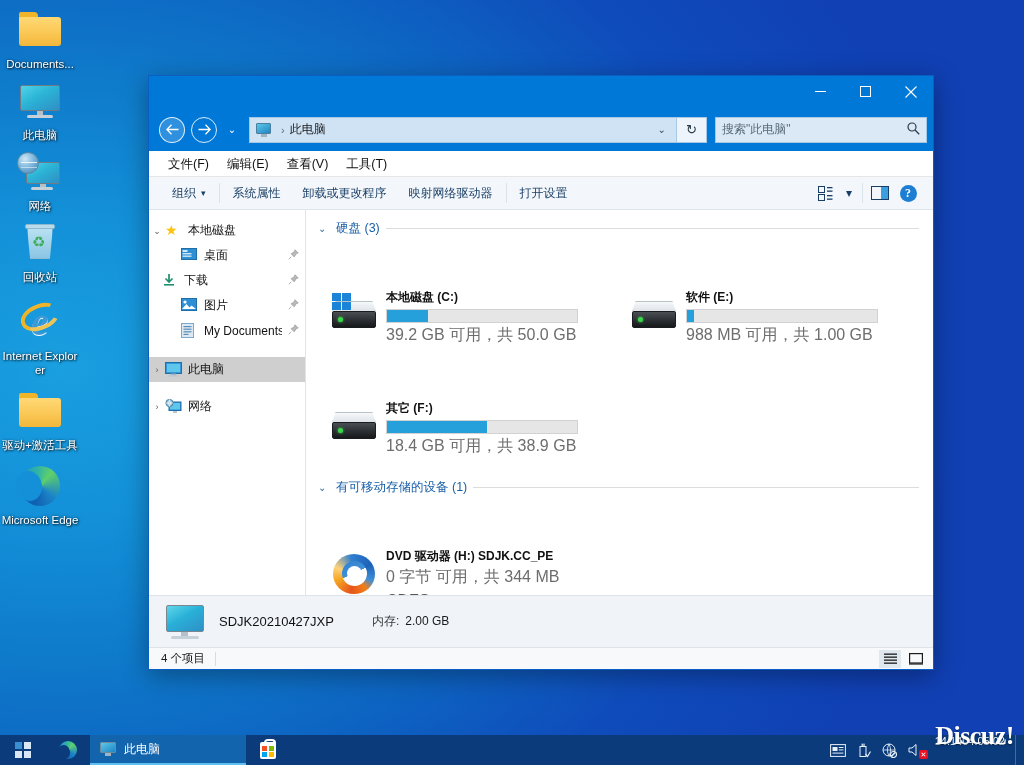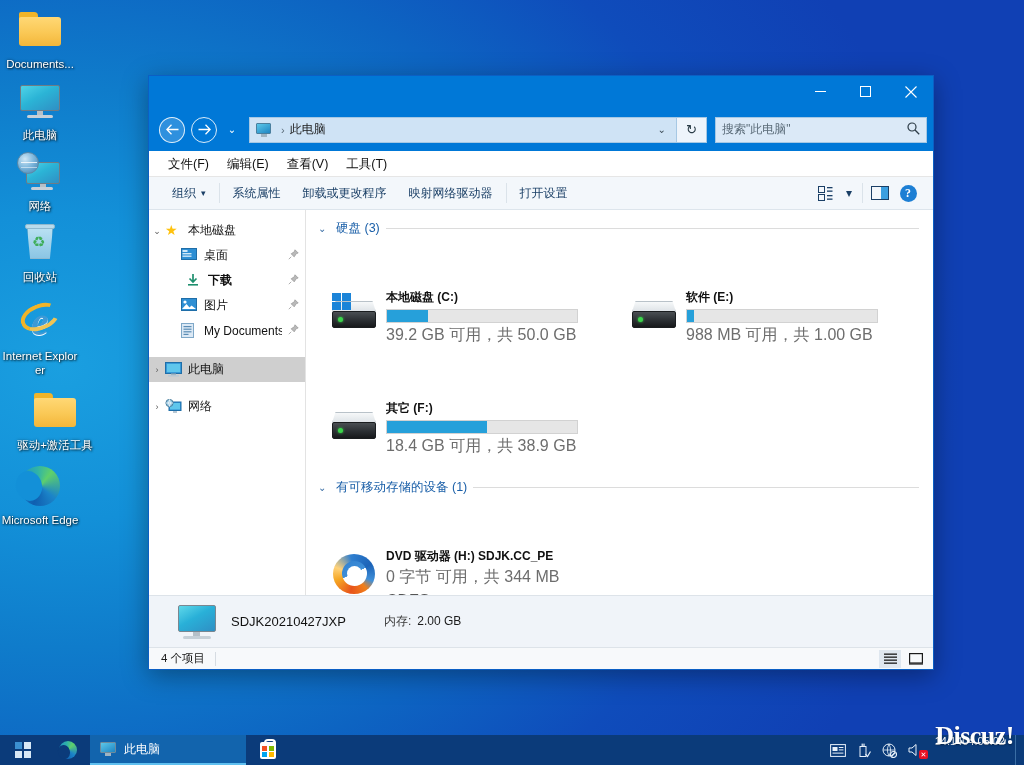"下载" div.tree-row { font-weight: bold -> none; padding-left: 36px -> 12px }
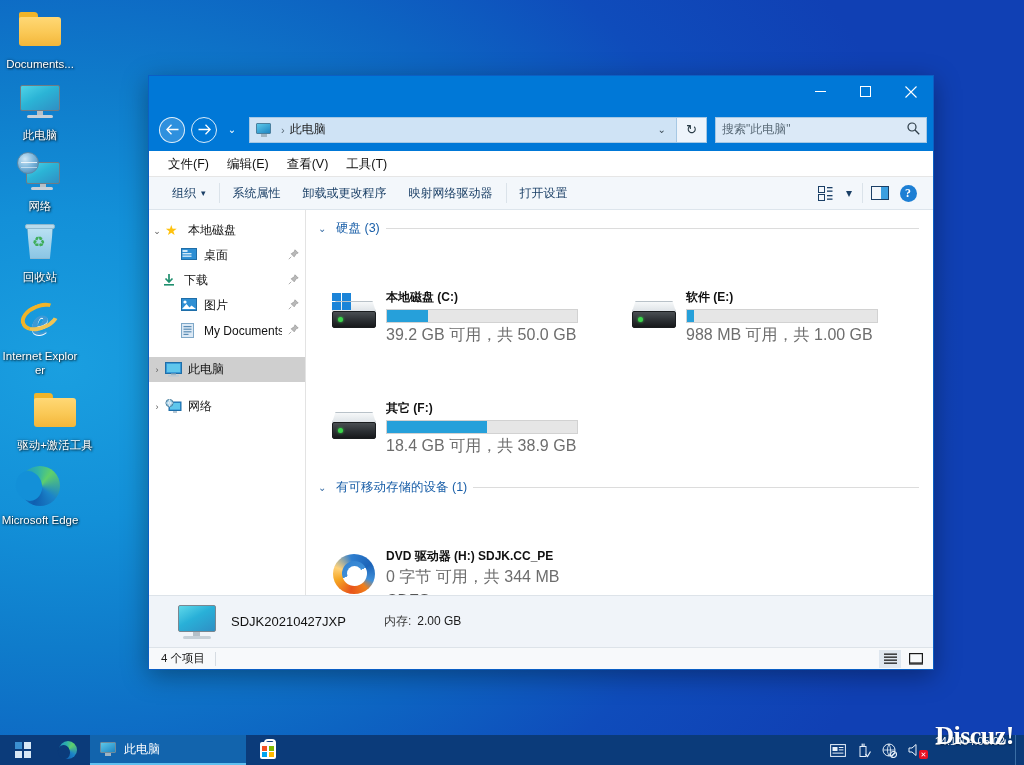"驱动+激活工具" div.dicon { margin-left: 15px -> none }
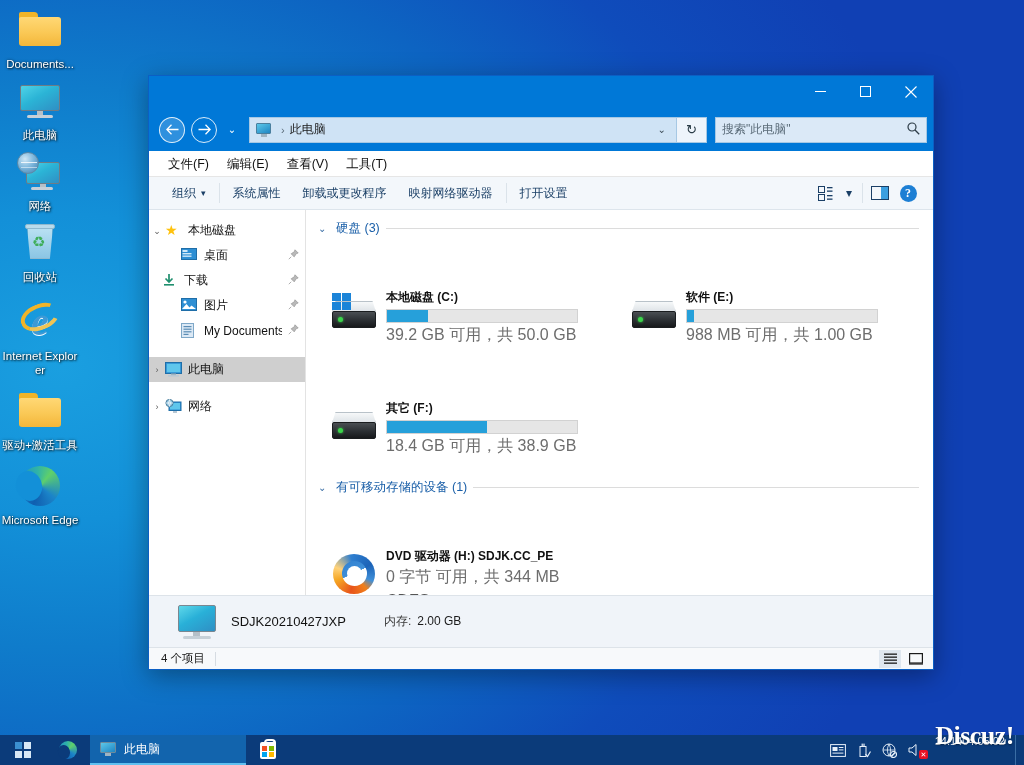"SDJK20210427JXP" .detailspane { padding: 0 24px -> 0 12px }
